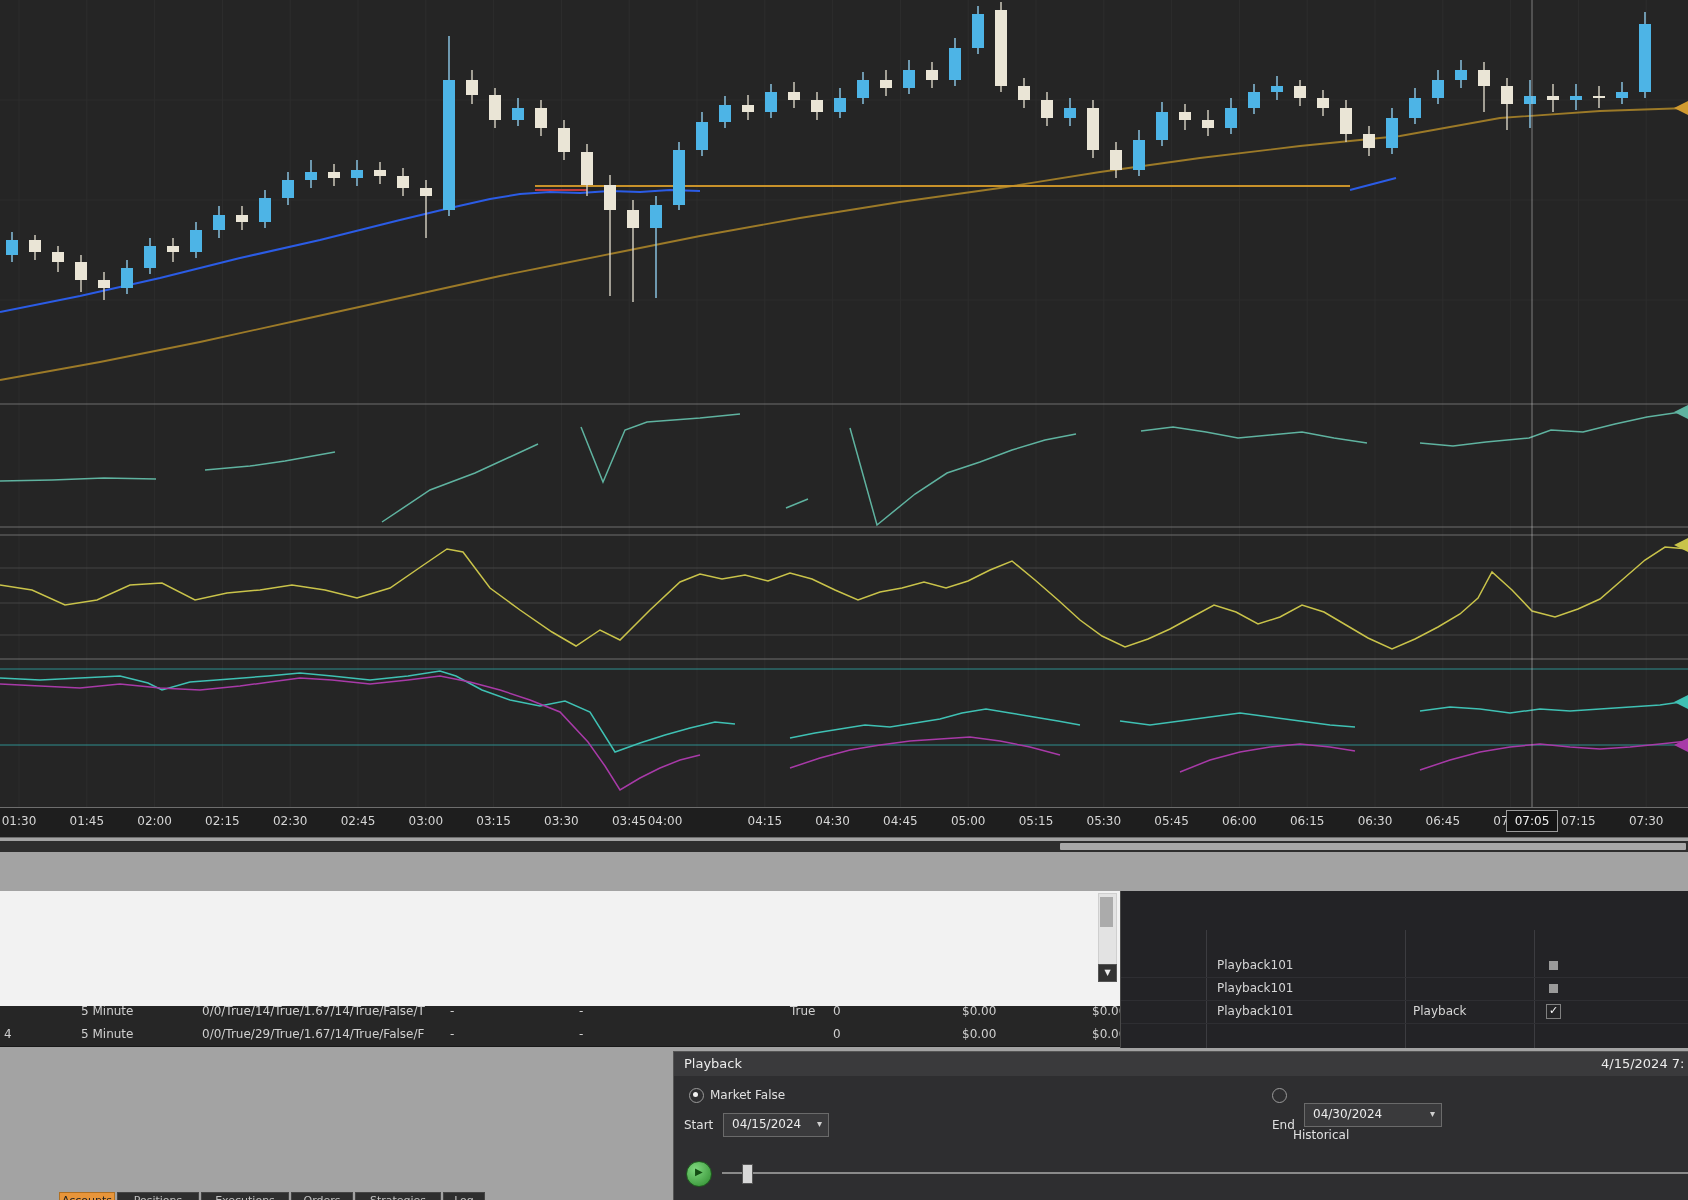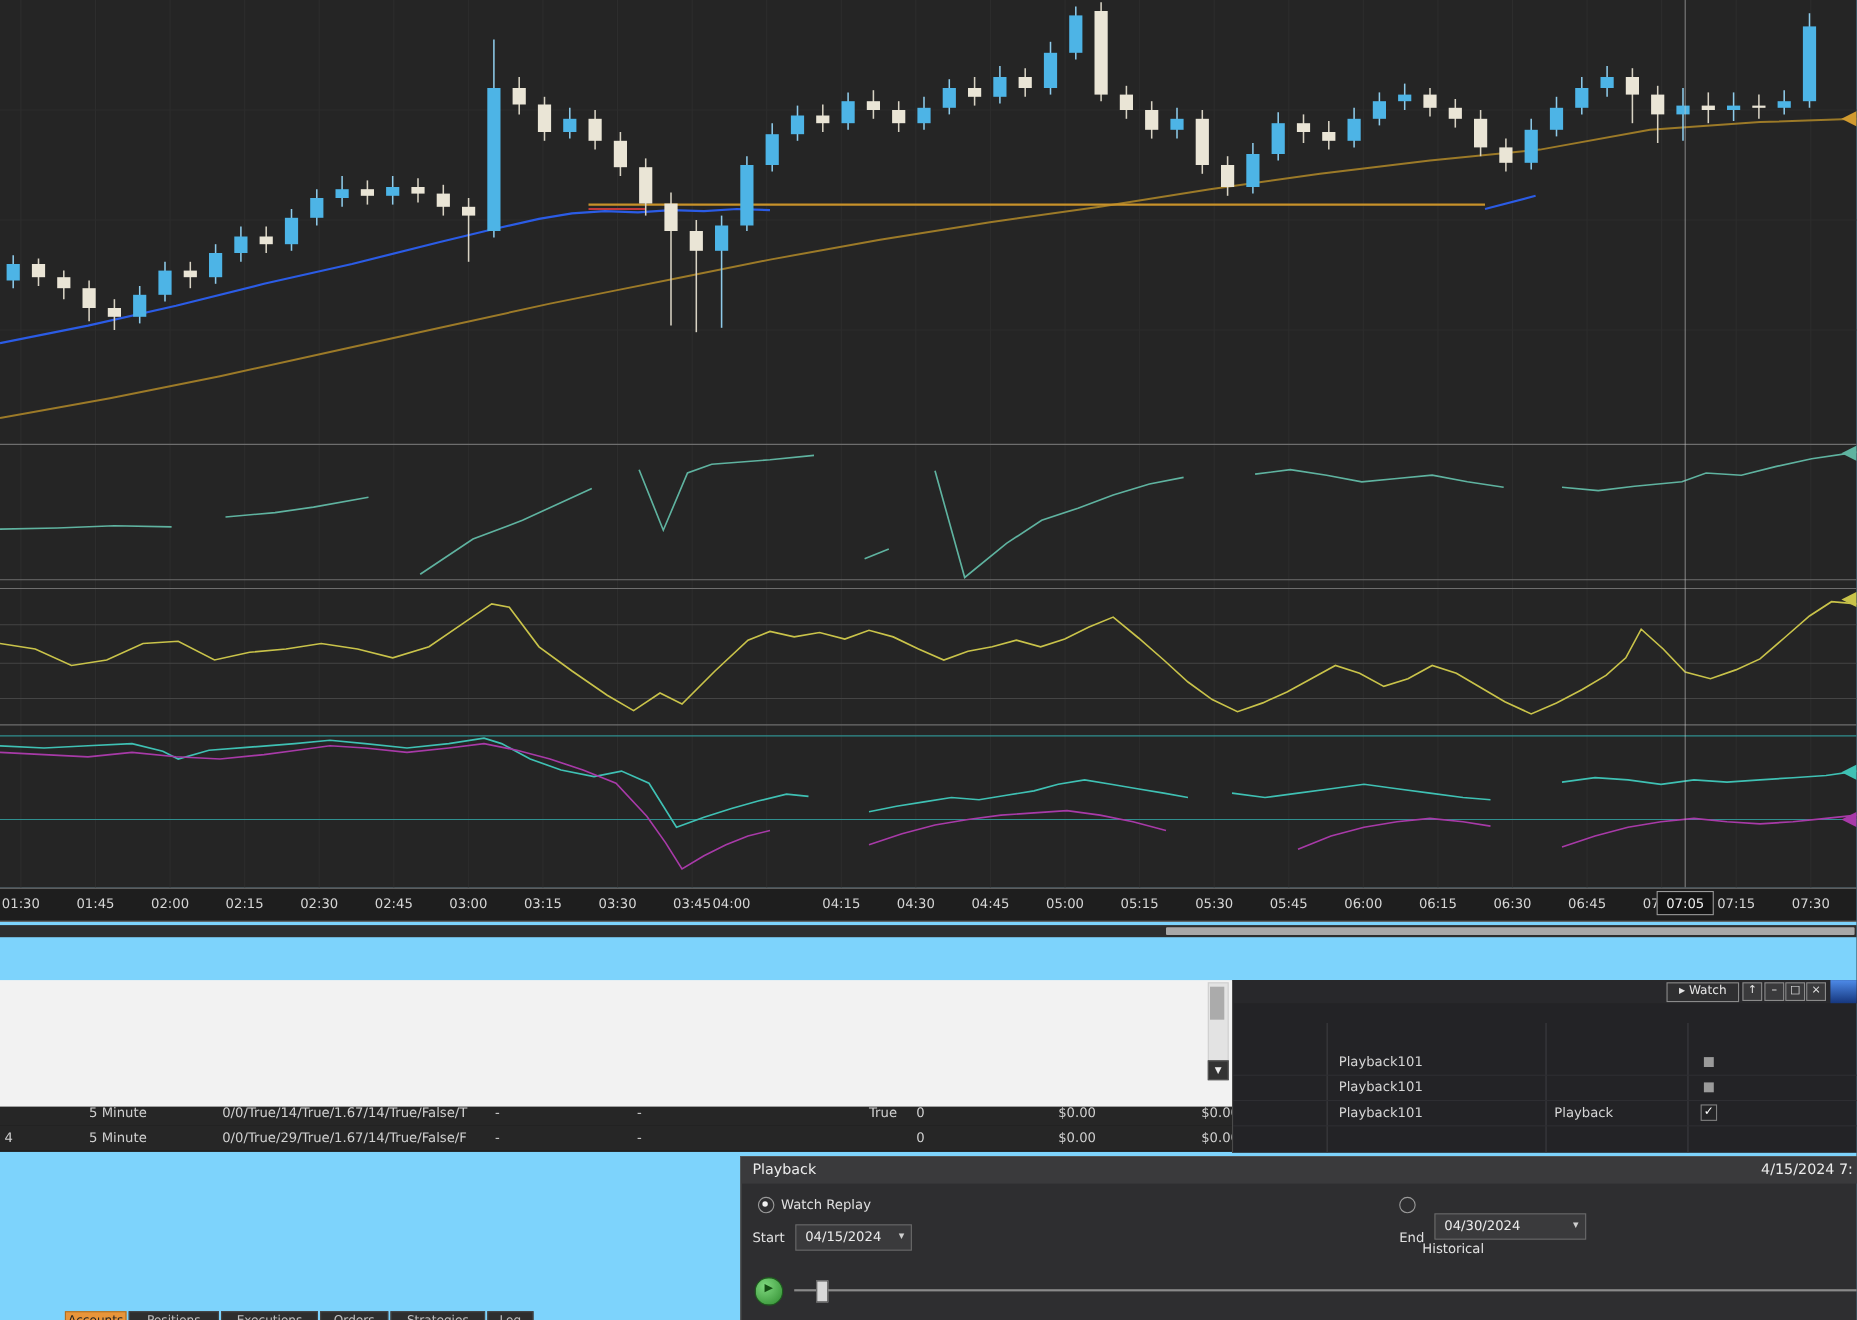"01:30" #screen { background: #7dd3fc -> #a3a3a3 }
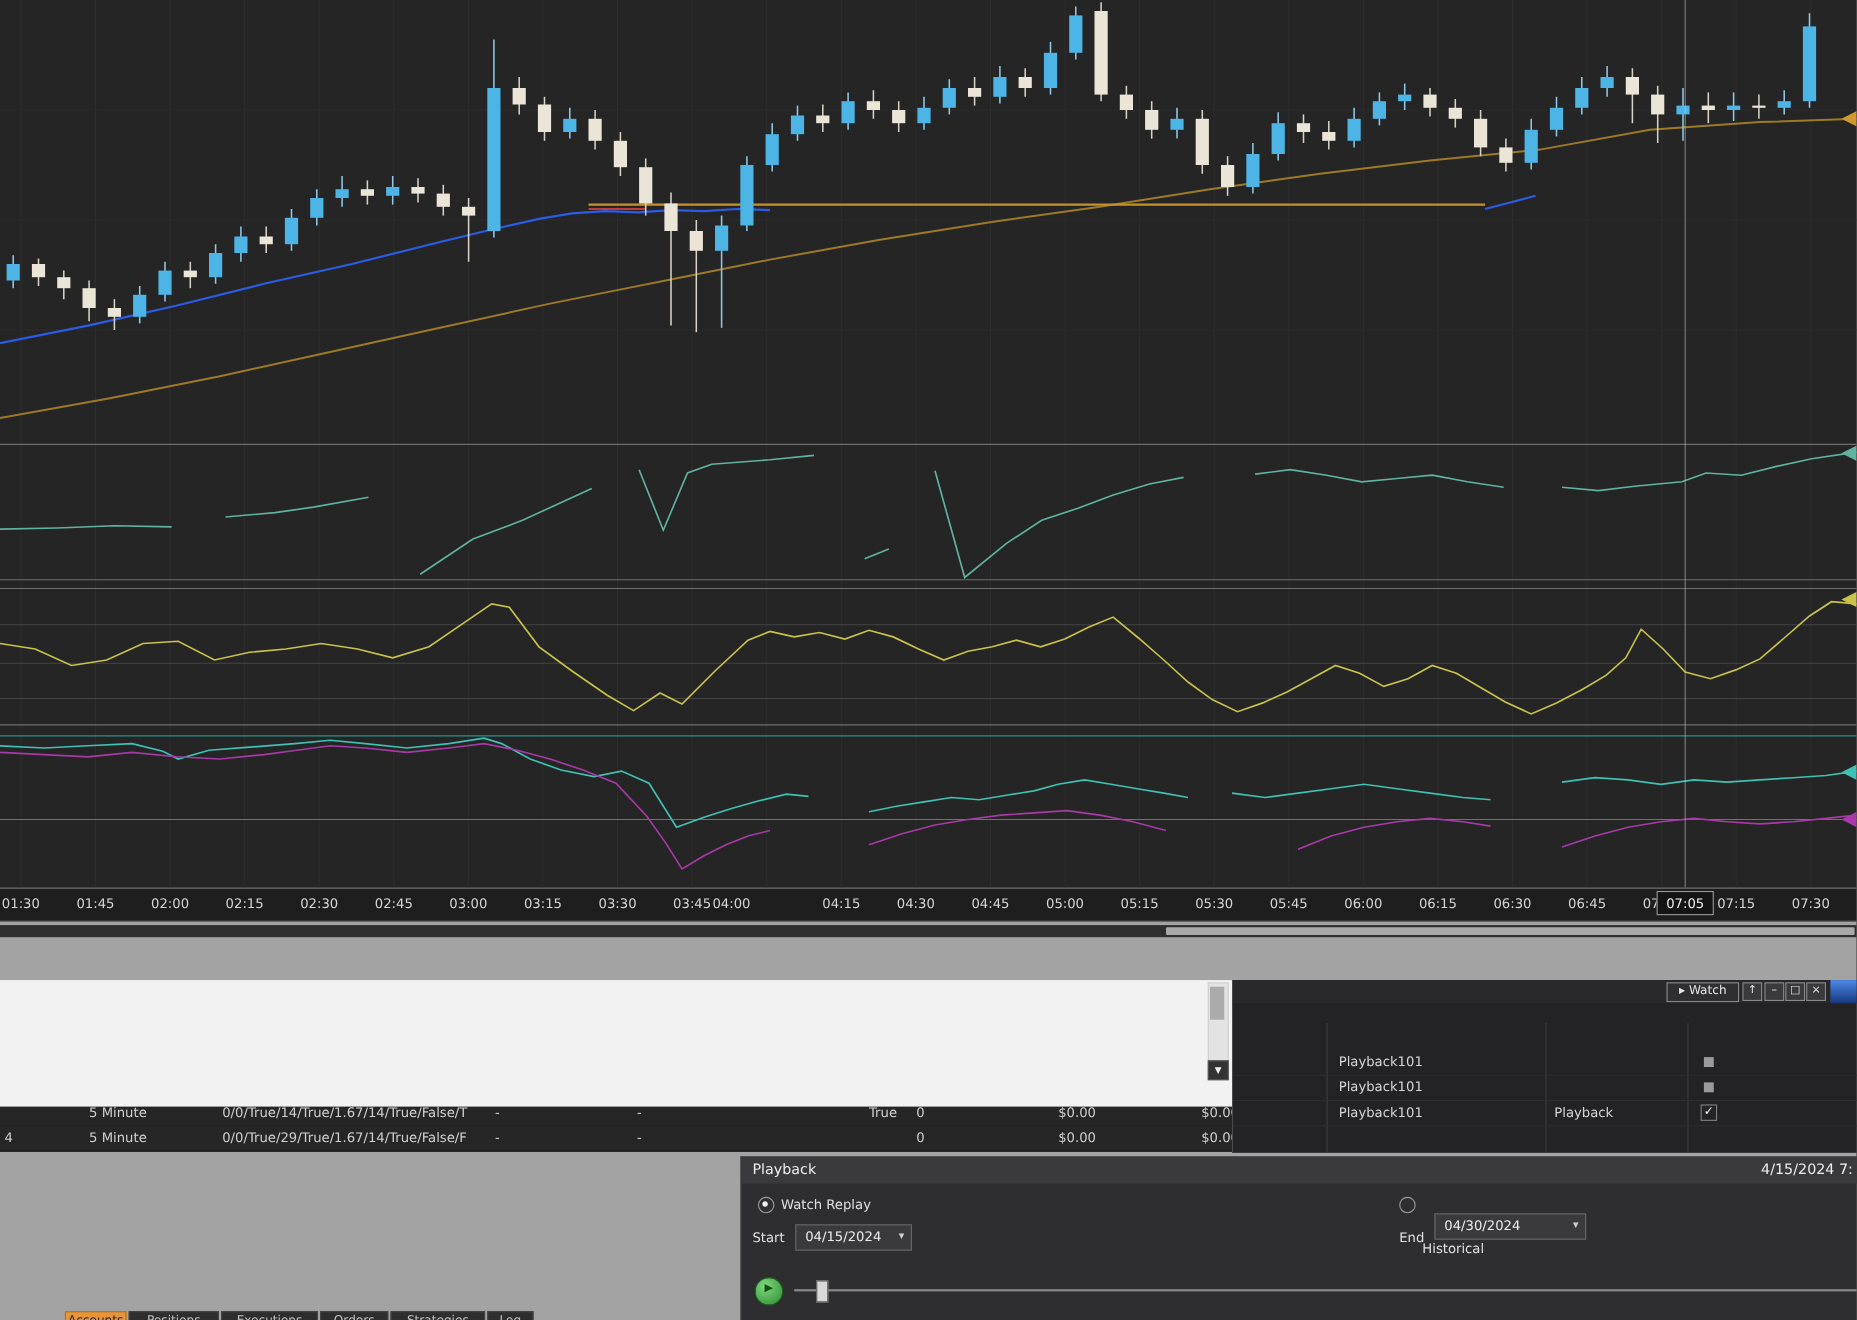"▸ Watch" div { html: <div> <div> <span>▸</span> <span>Watch</span> </div> <div> <span>↑</span> </div> <div> <span>–</span> </div> <div> <span>□</span> </div> <div> <span>×</span> </div> <div></div> </div> -> none }
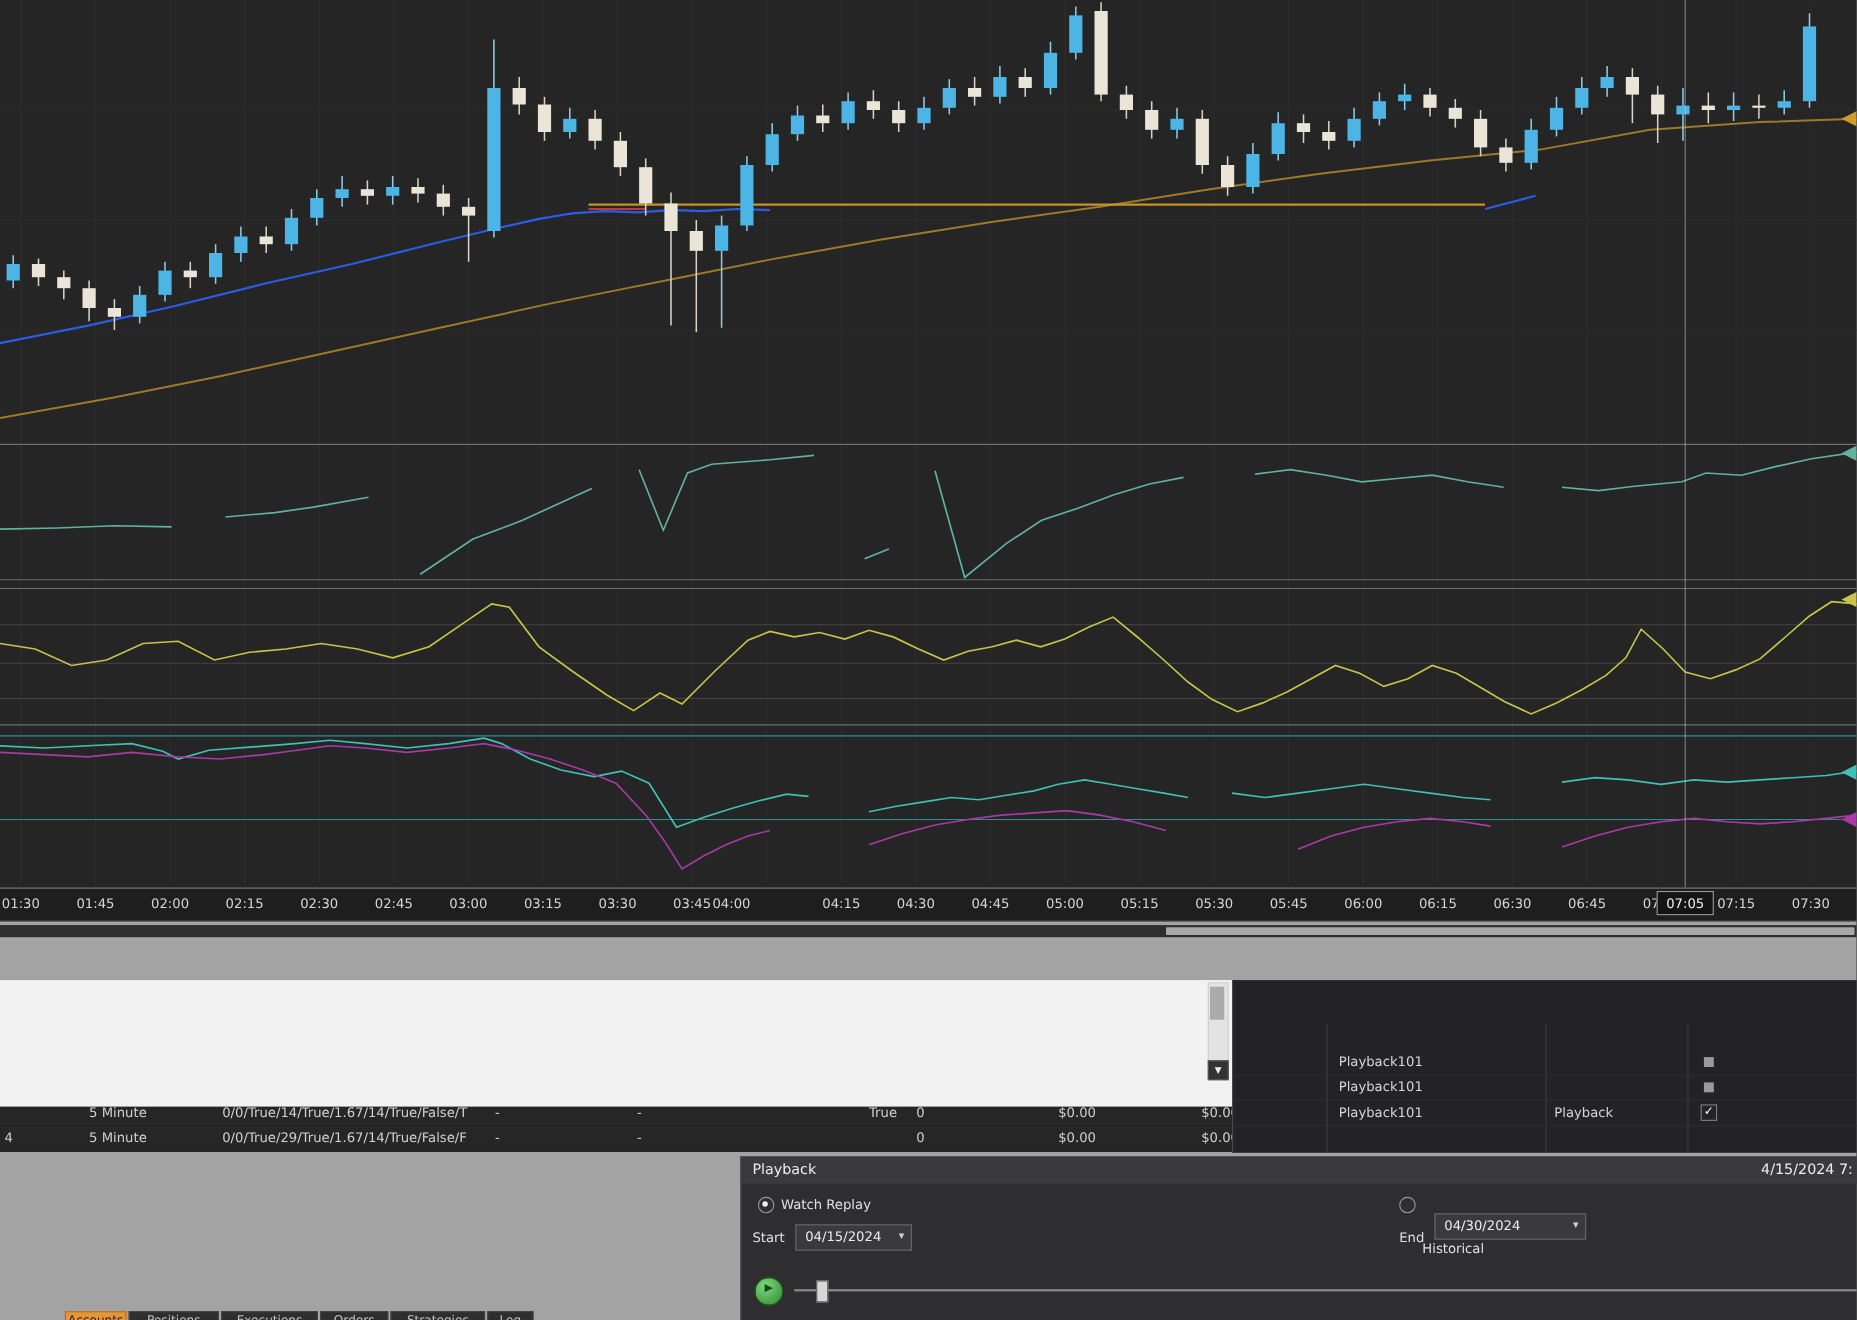"Watch Replay" span.pb-label { text: Watch Replay -> Market False }
